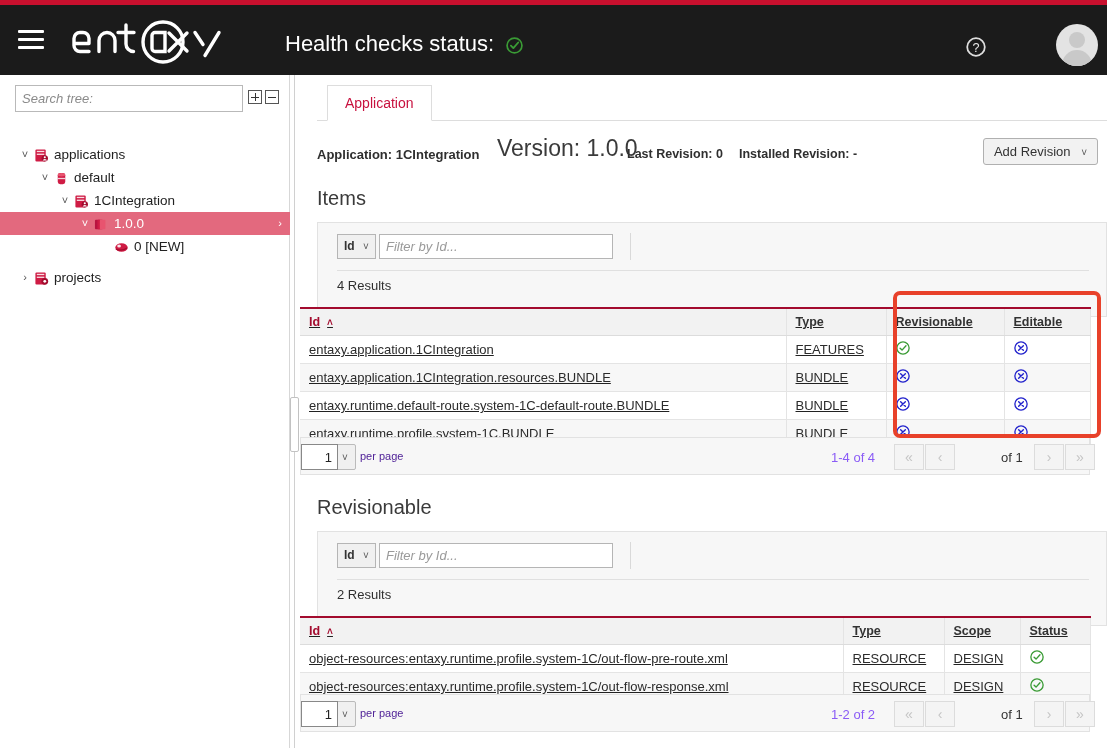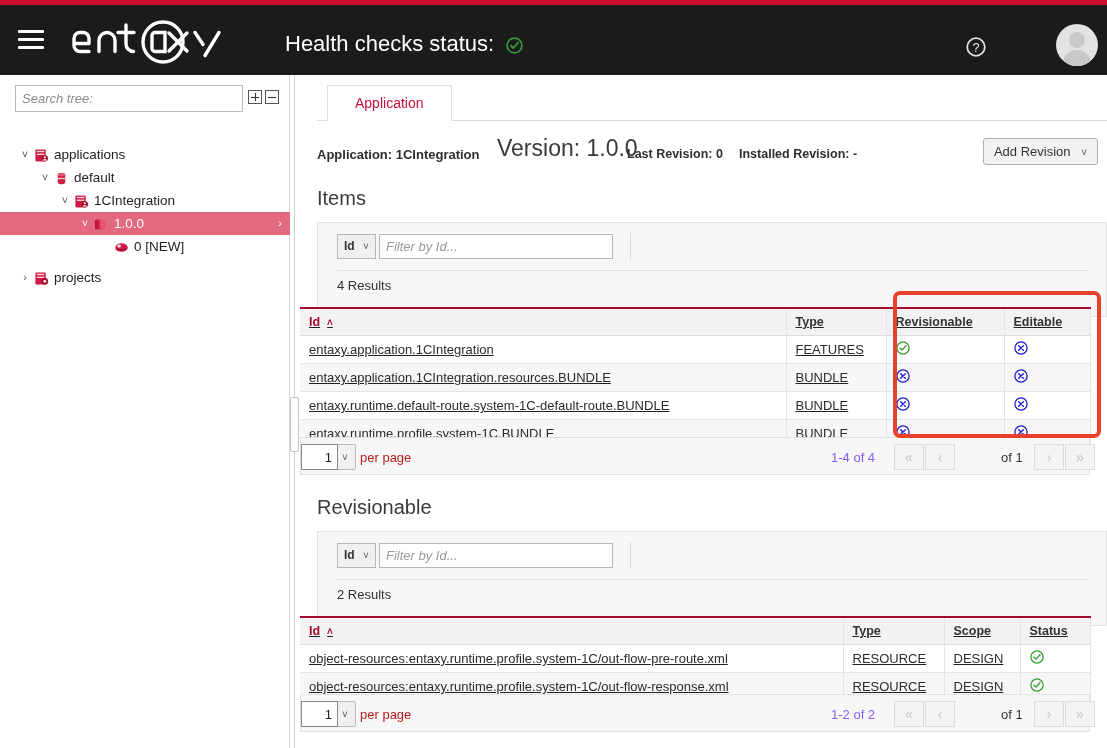"Application" #tab-application { padding: 0 27px -> 0 17px }
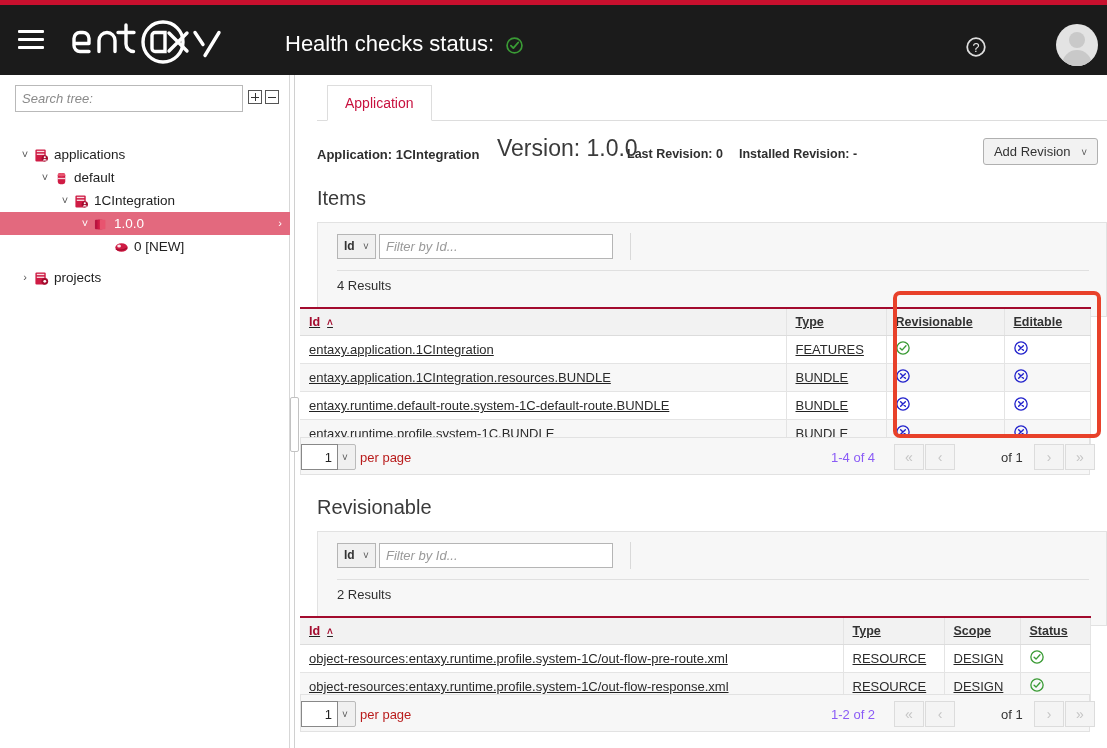"per page" .pp-label { color: #b91c1c -> #4c1d95; font-size: 13px -> 11px }
